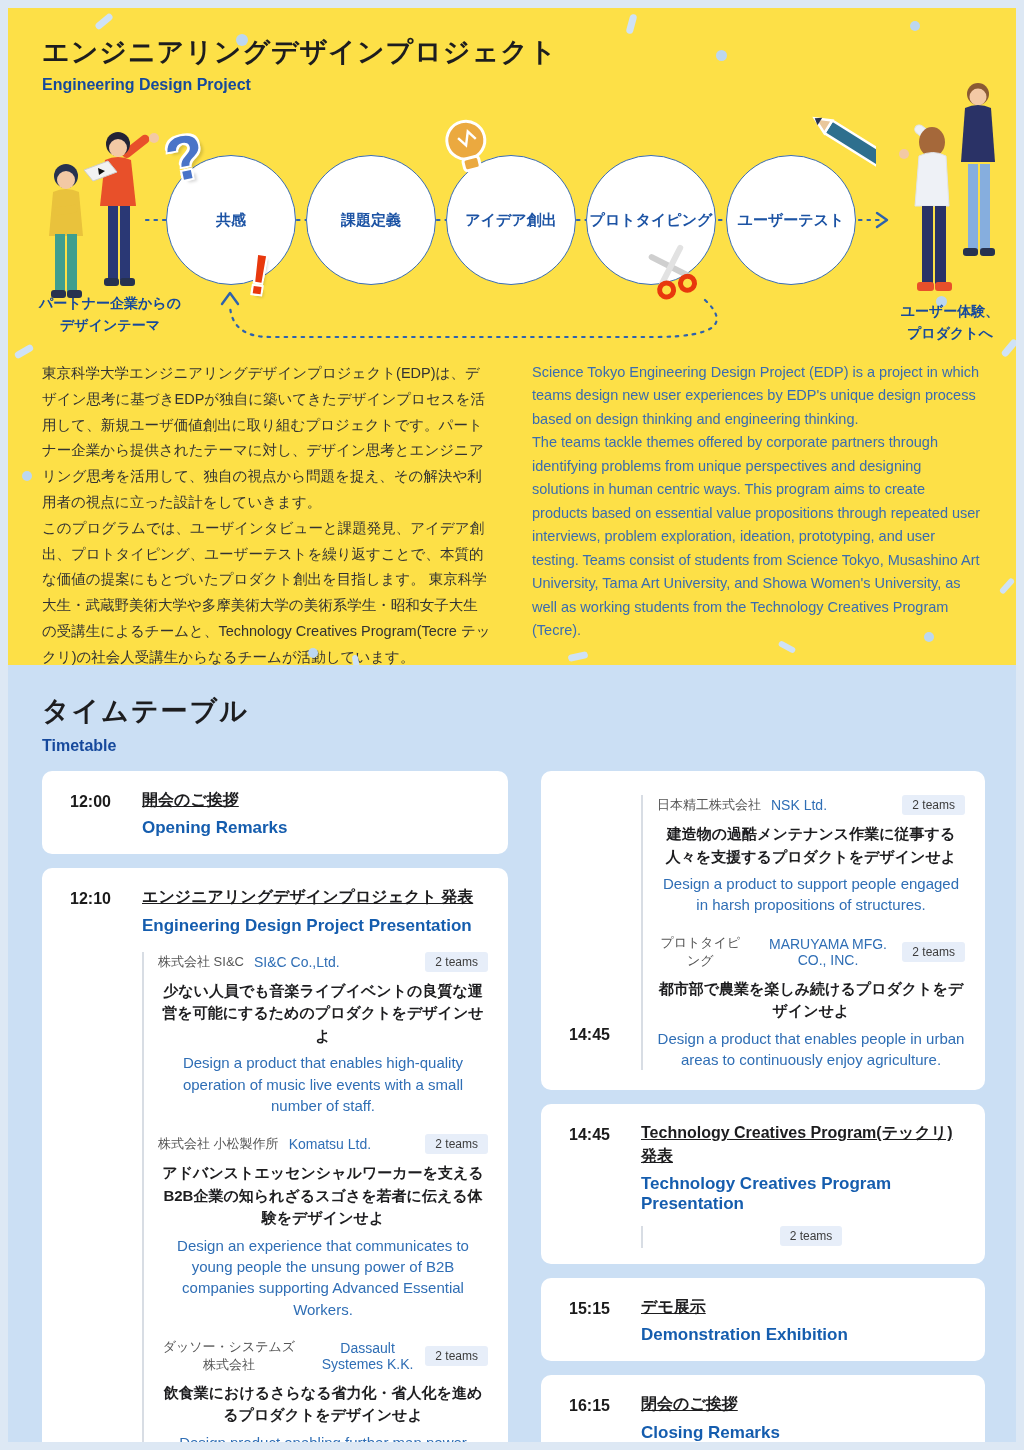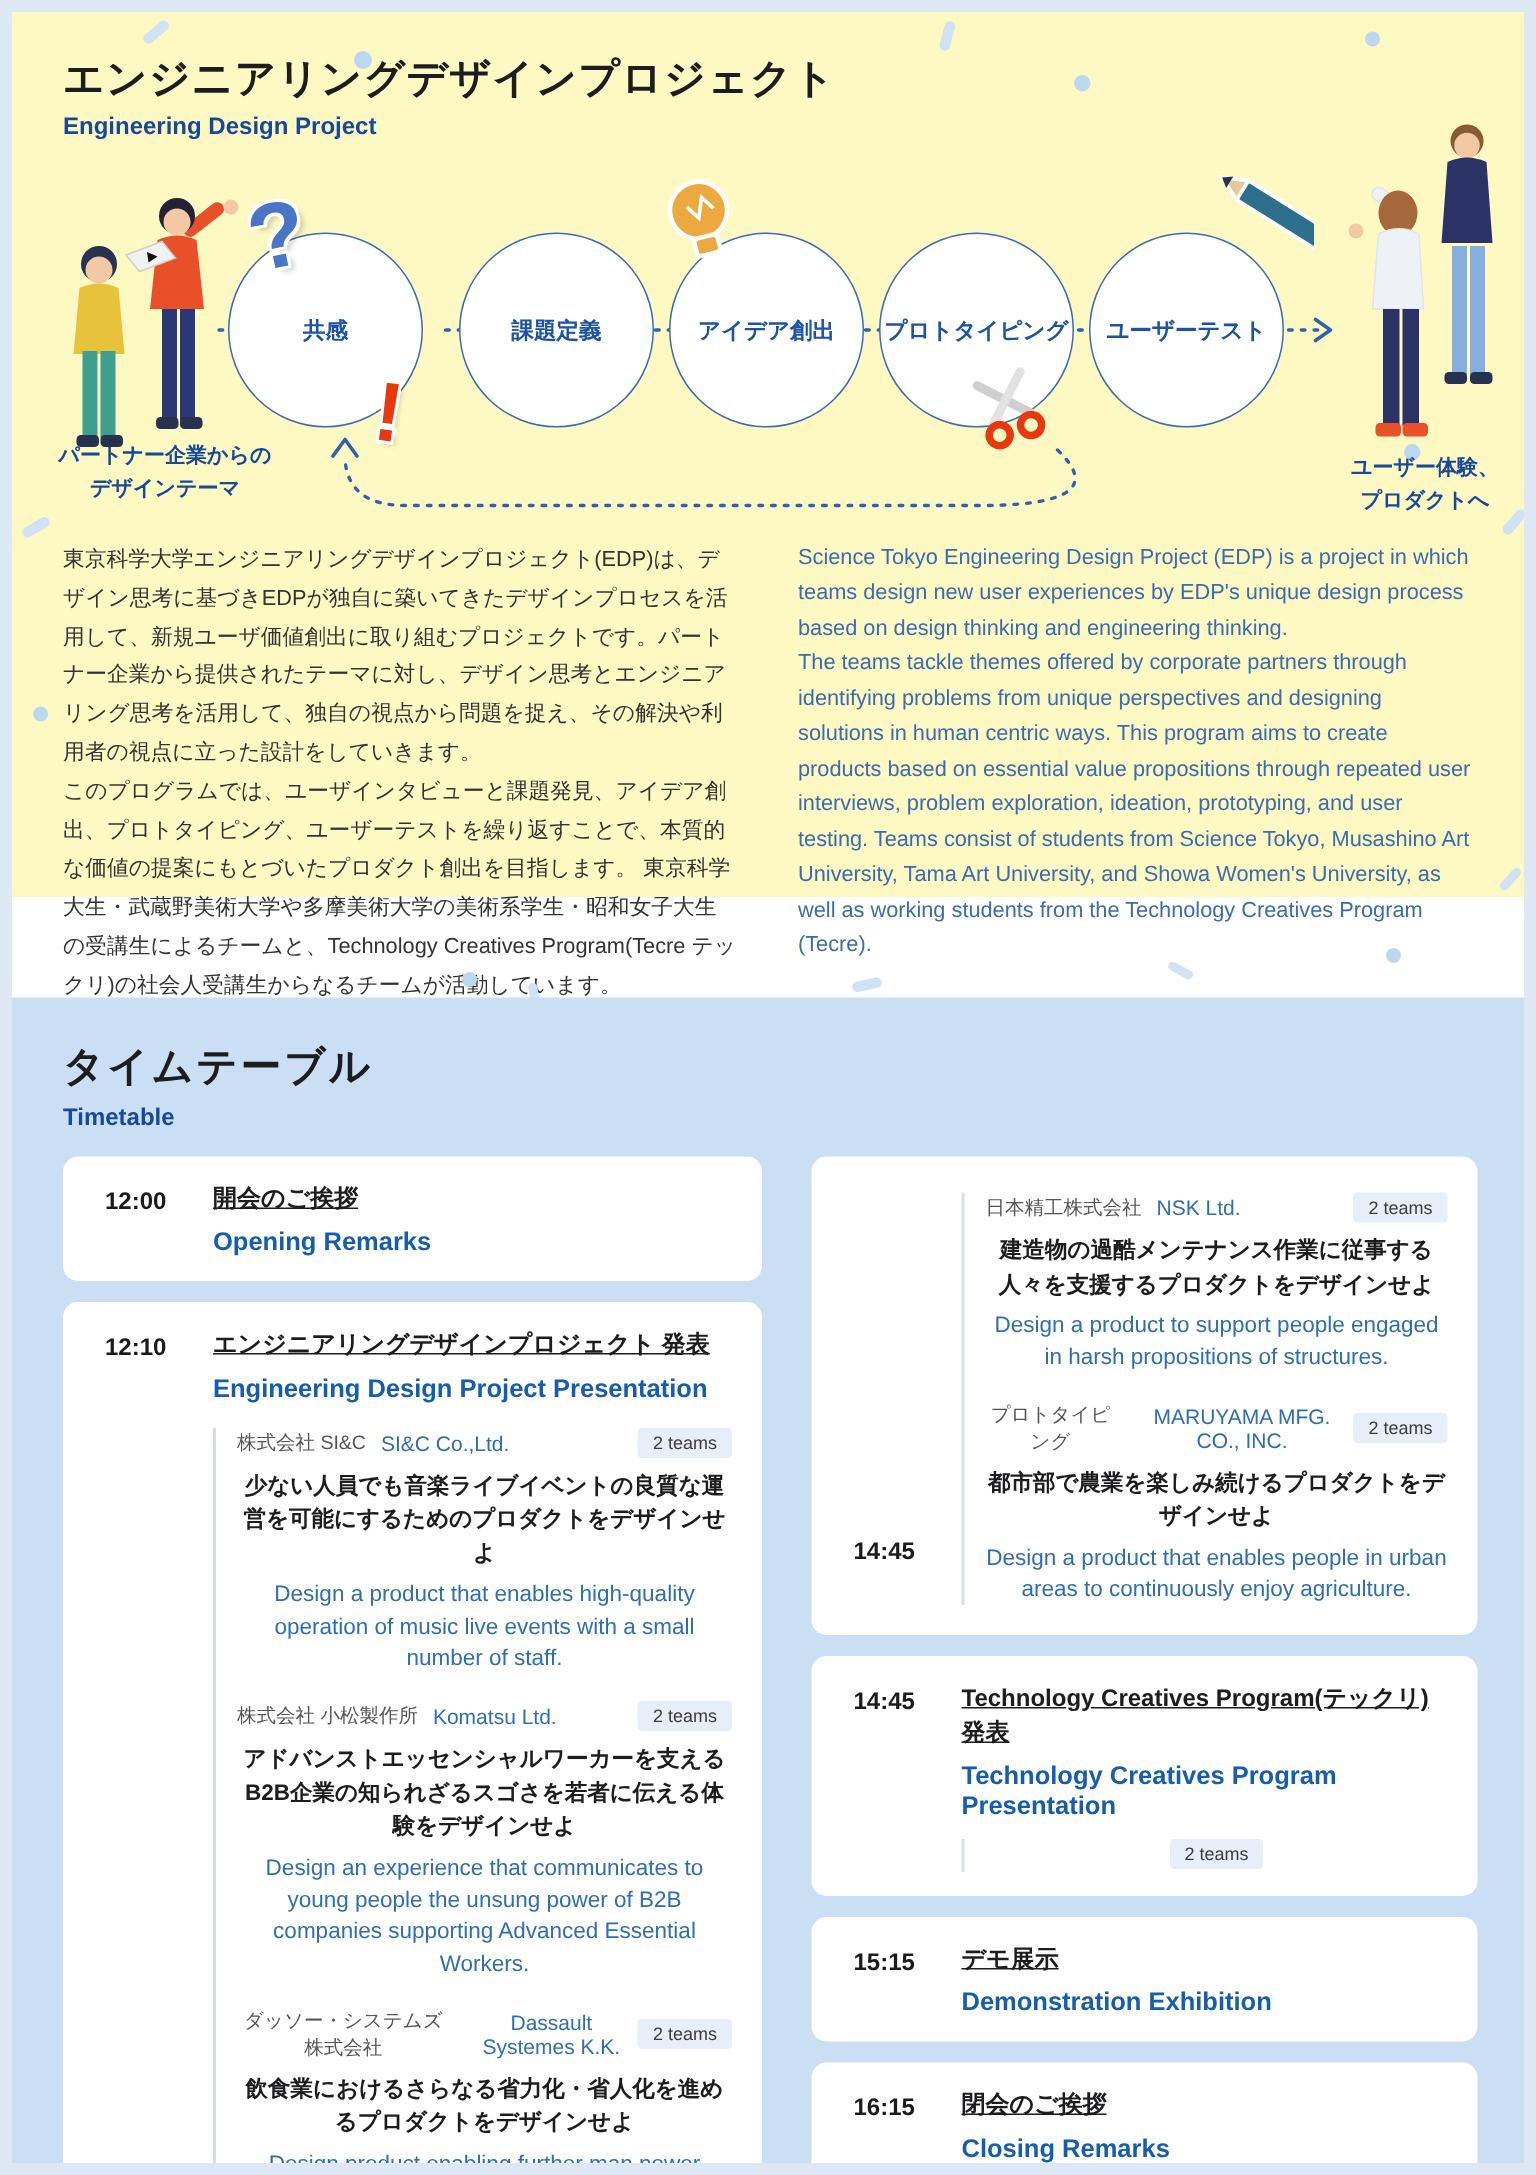"エンジニアリングデザインプロジェクト" .hero { background: #fef9c3 -> #fde047; height: 590px -> 657px }
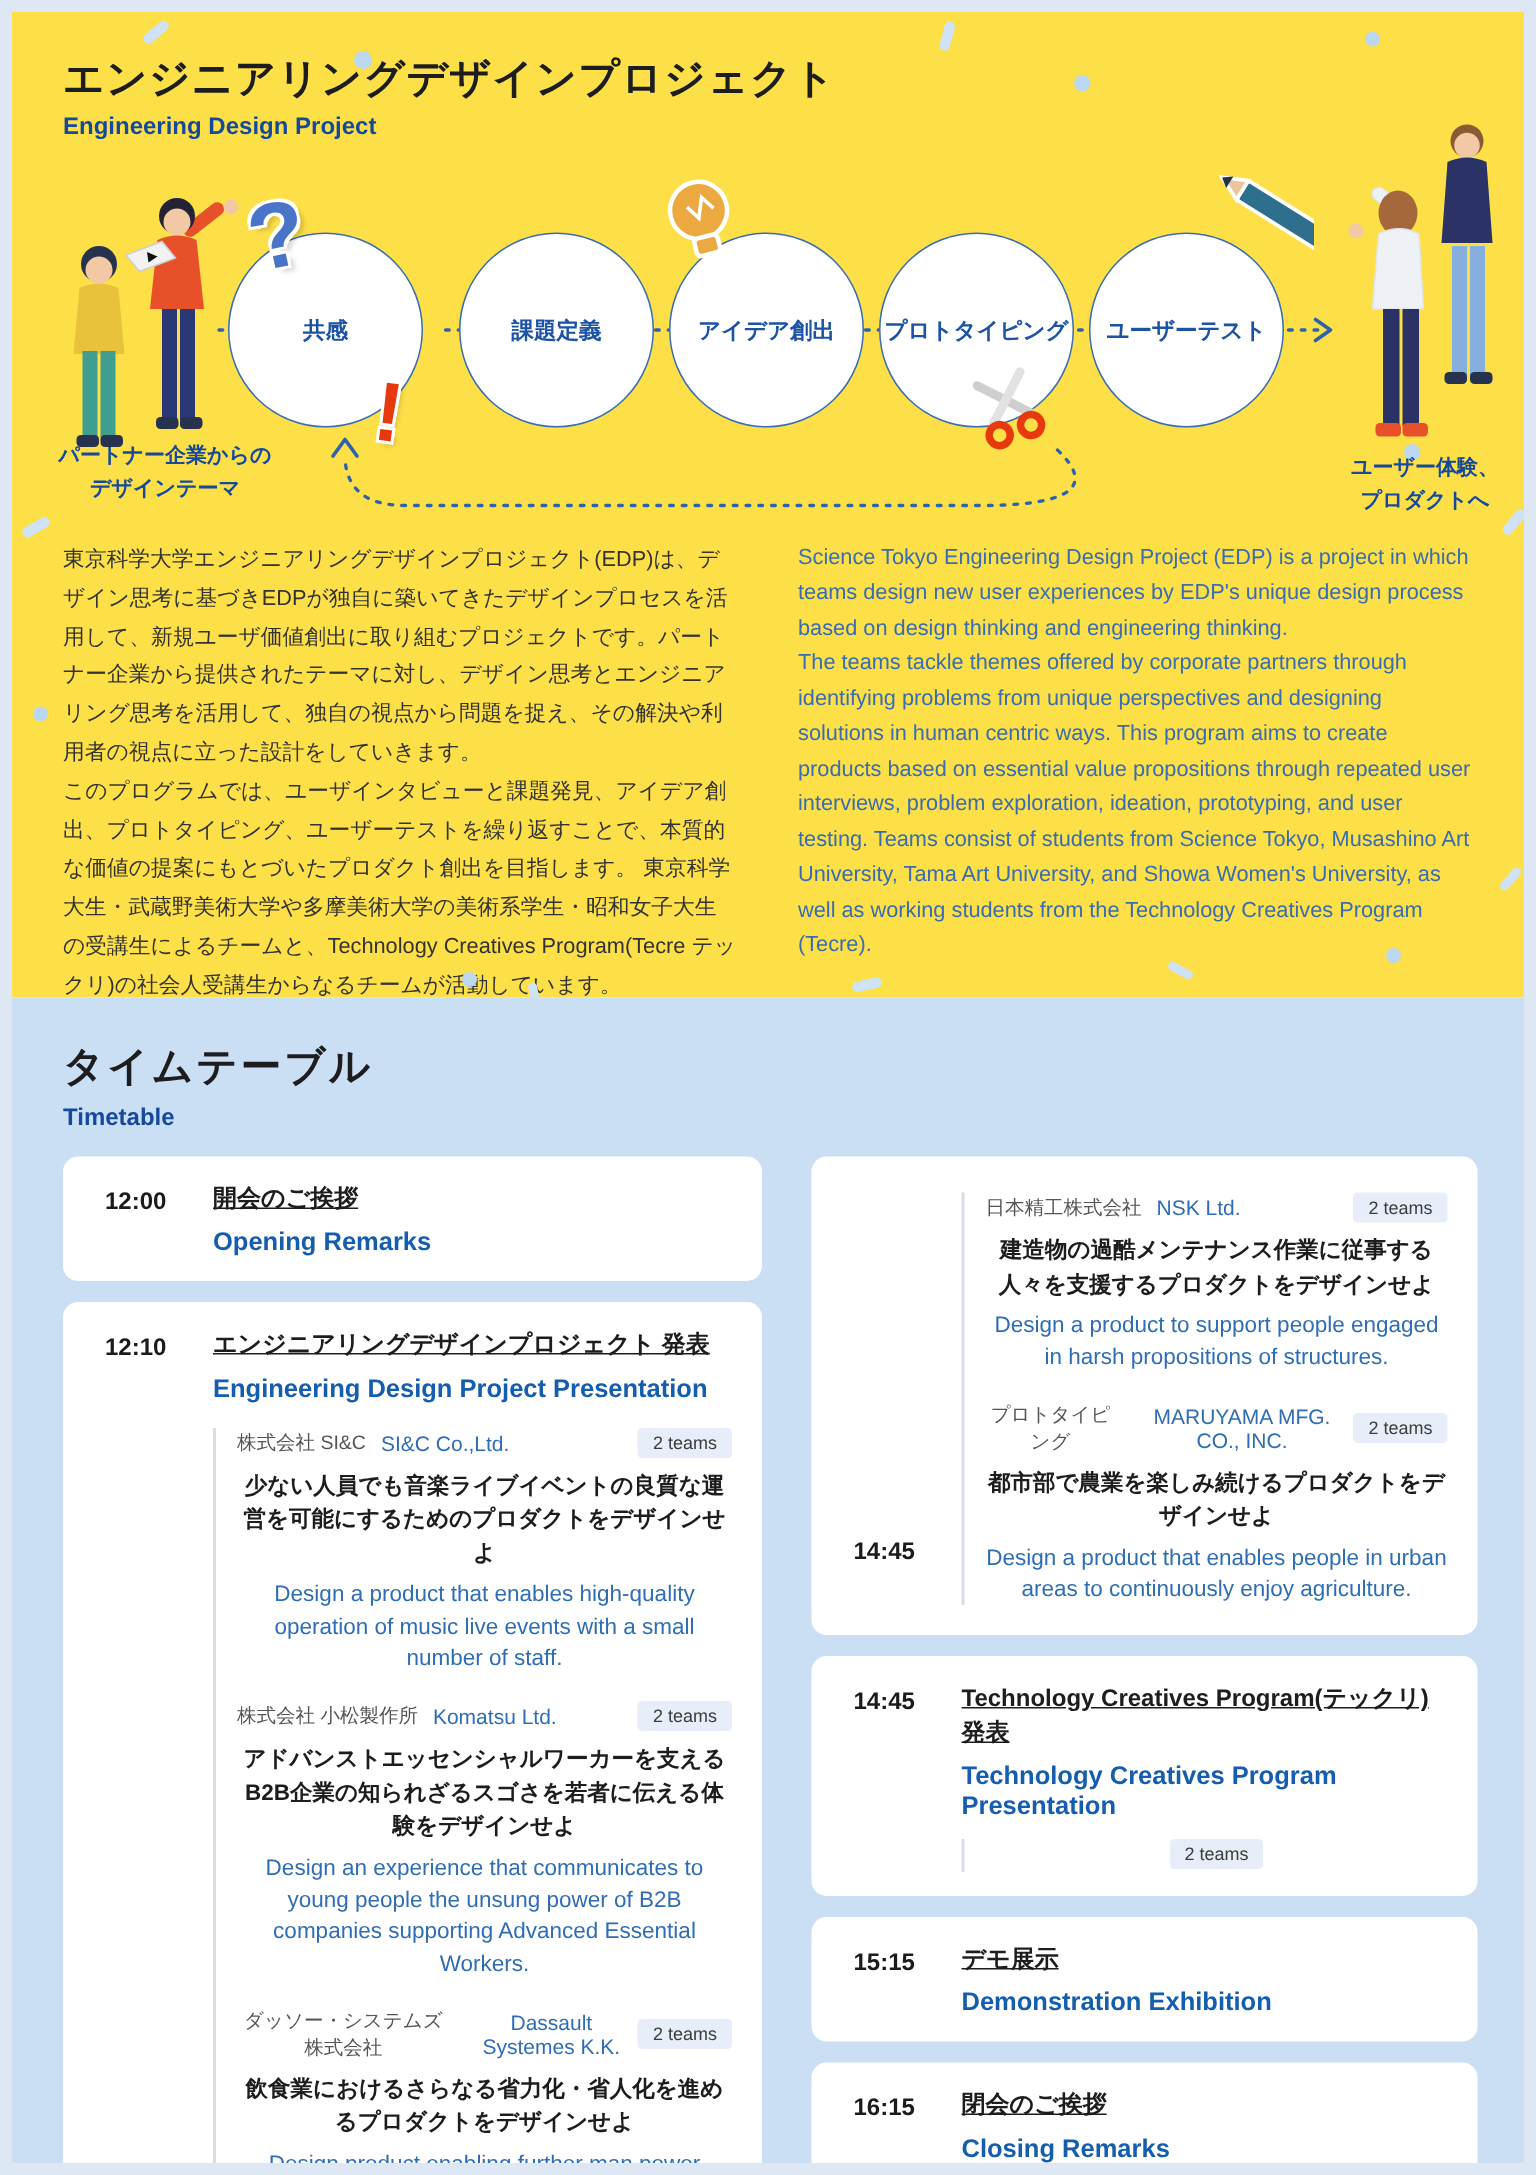"共感" div.circle { left: 144px -> 158px }
